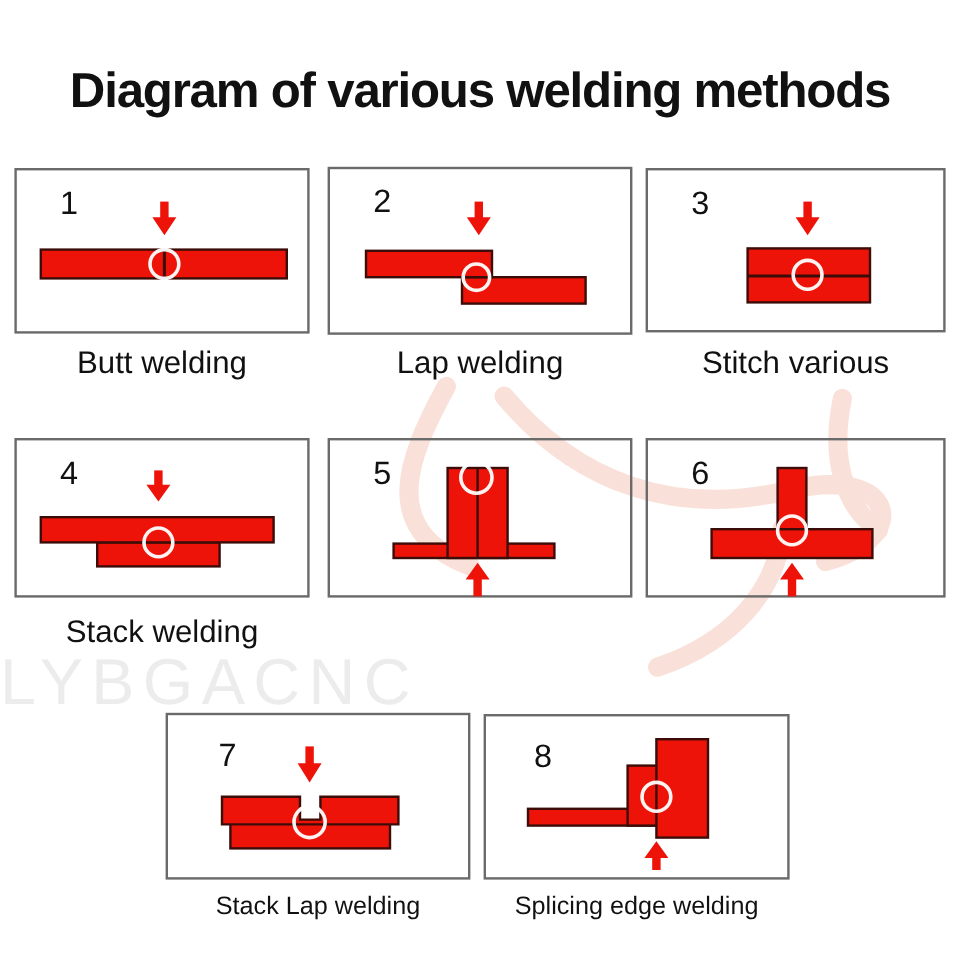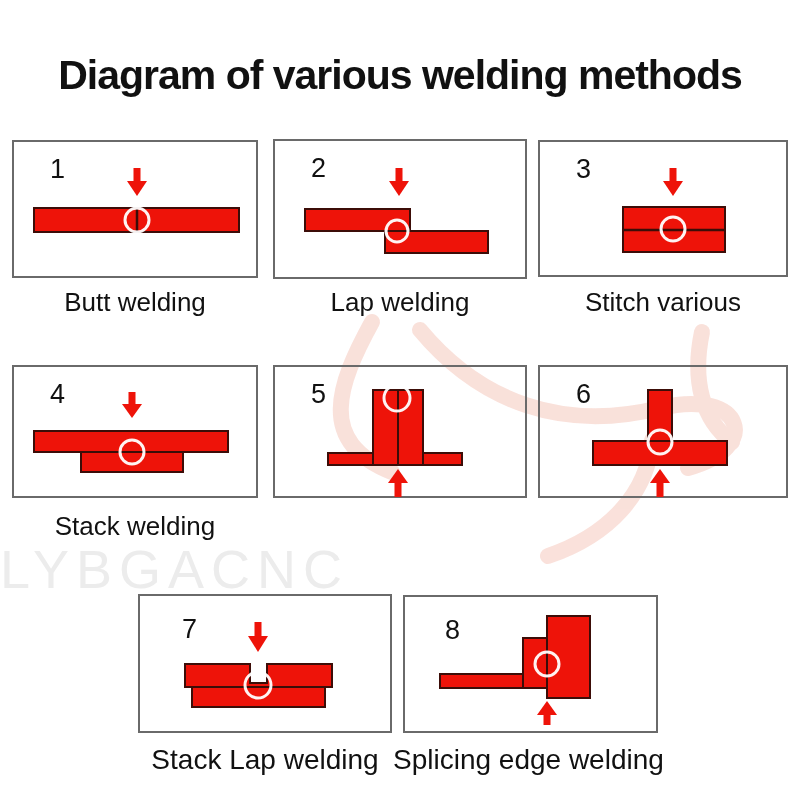"Stack Lap welding" .caption.big { font-size: 28px -> 21px }
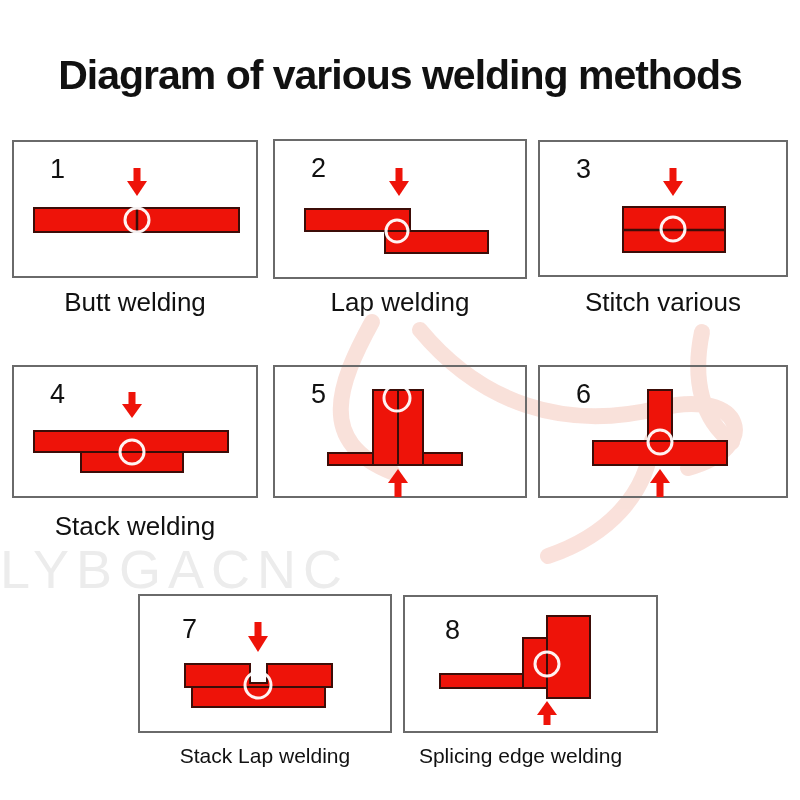"Splicing edge welding" div.caption { left: 393px -> 403px }
